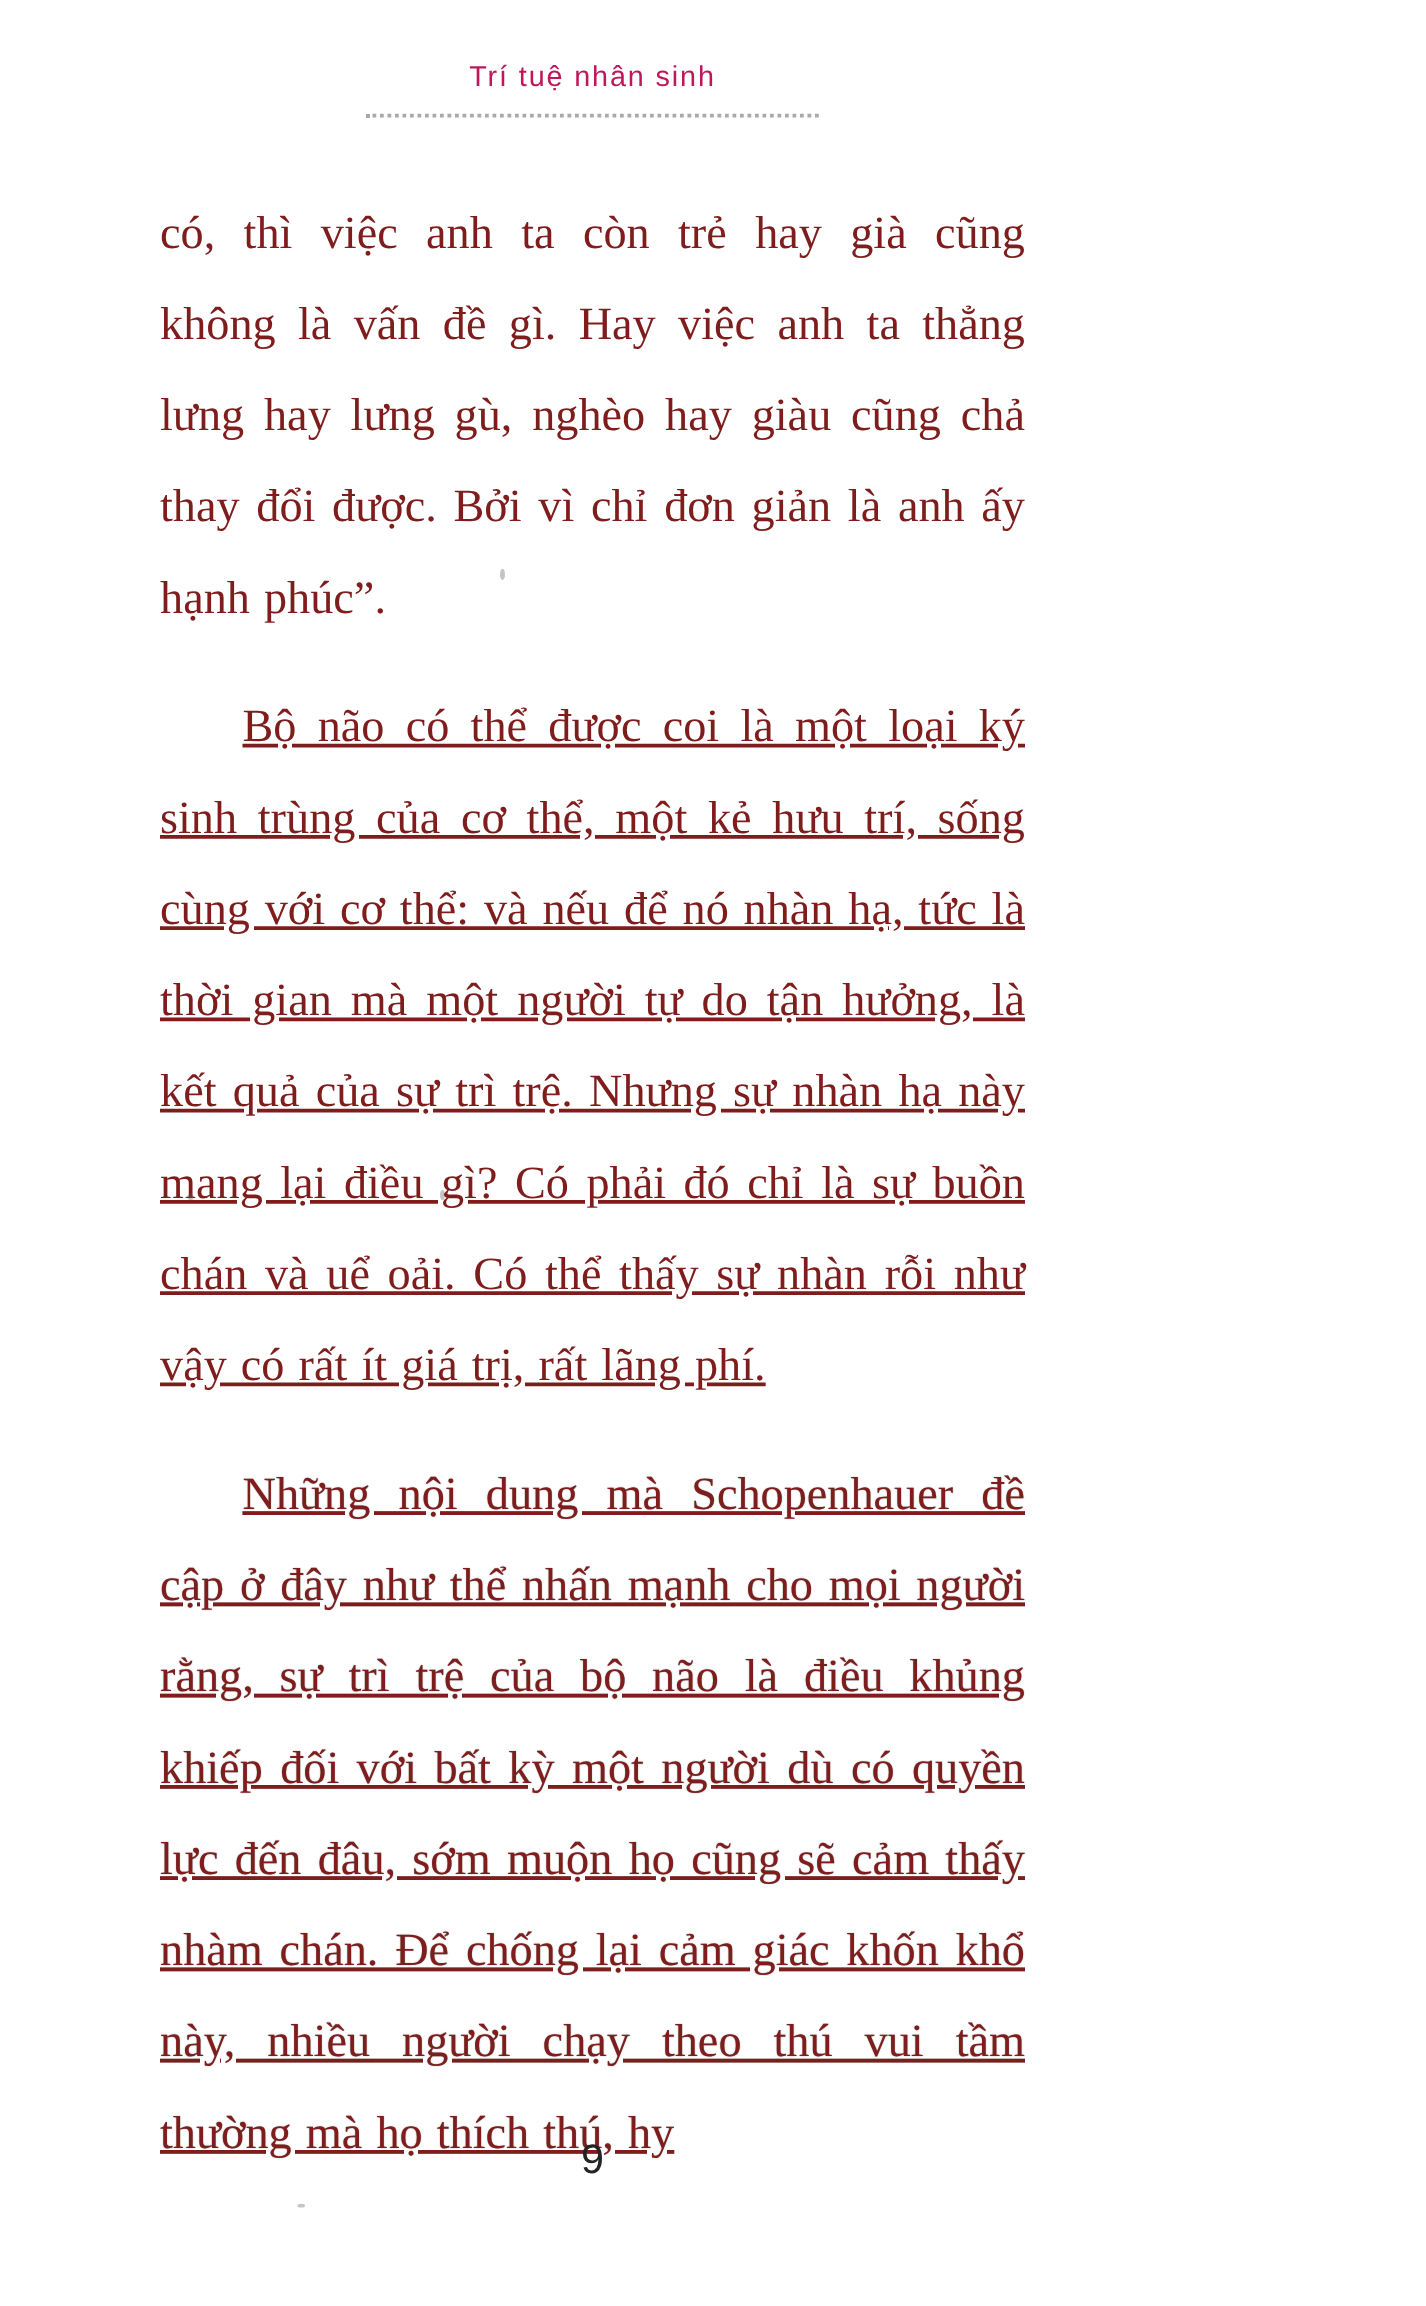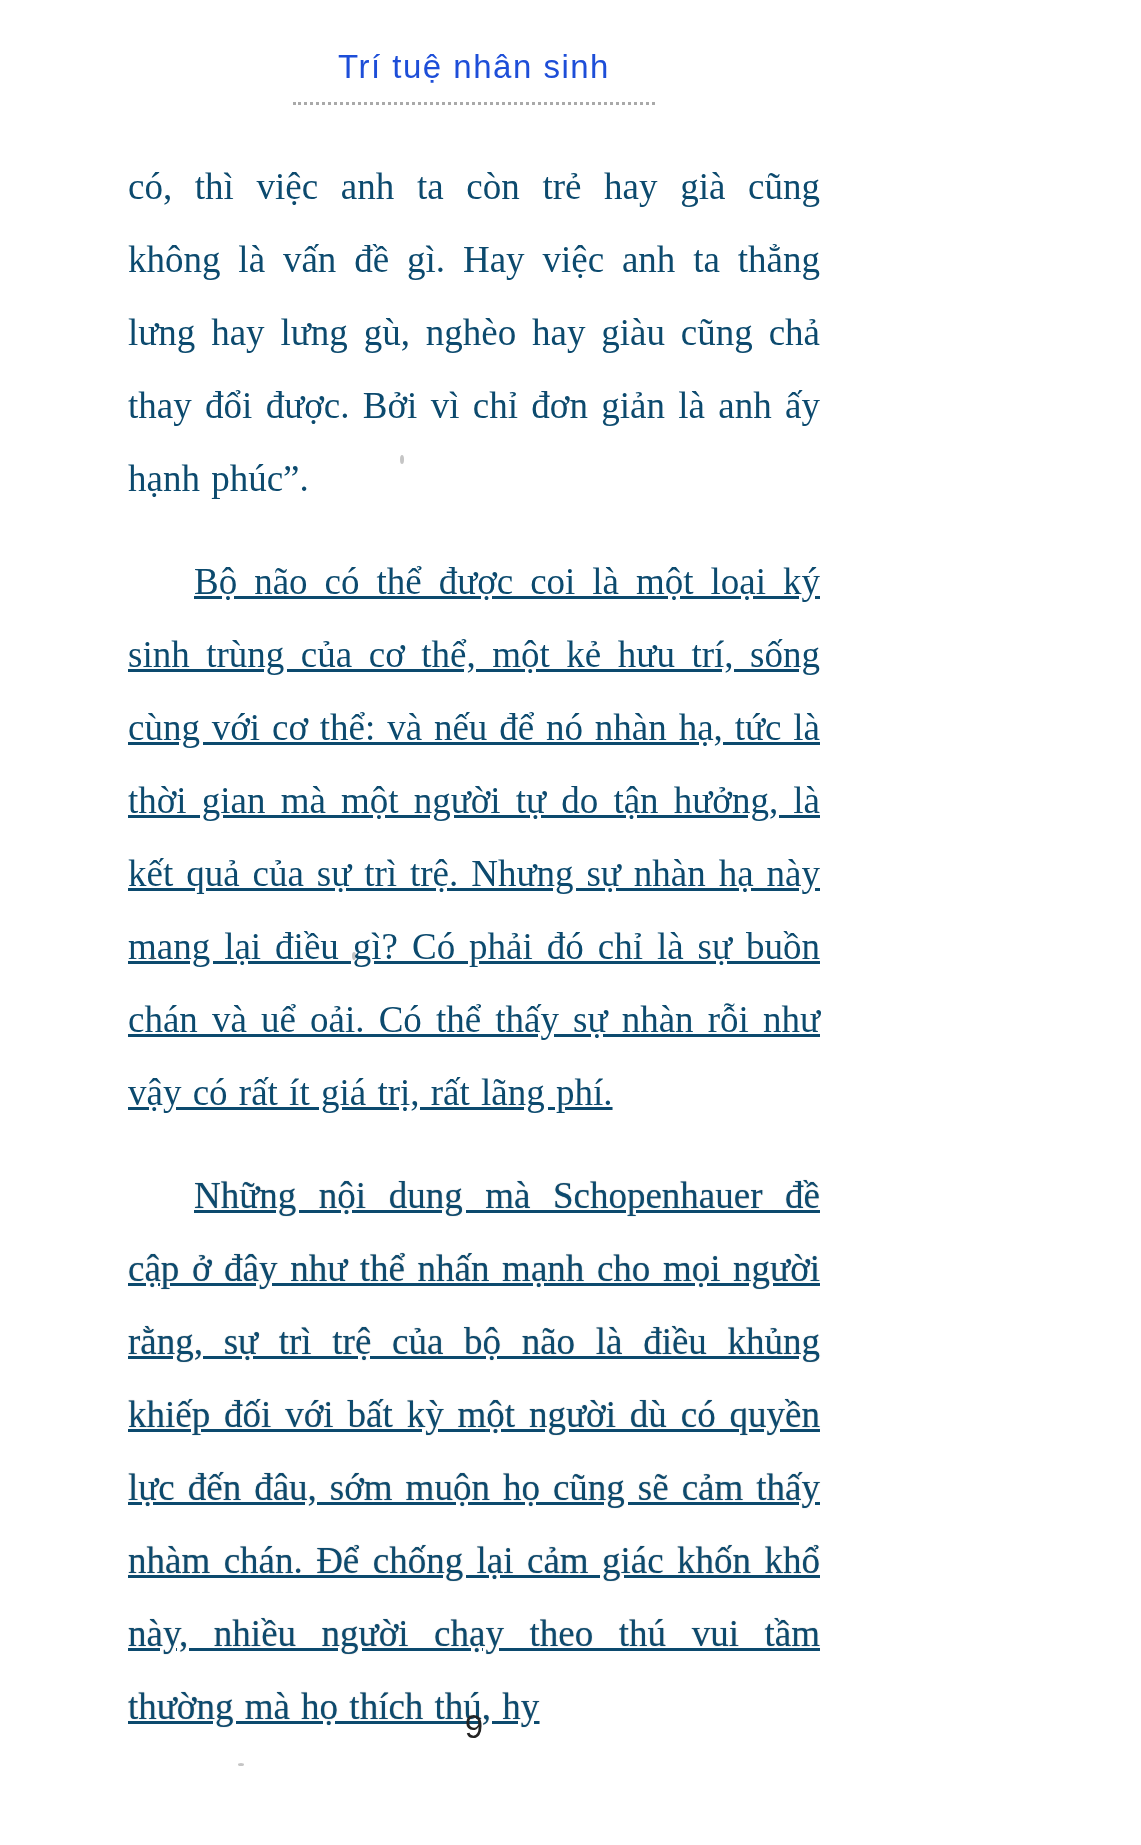"Trí tuệ nhân sinh" .running-head .title { color: #1d4ed8 -> #be185d; font-size: 33px -> 23px }
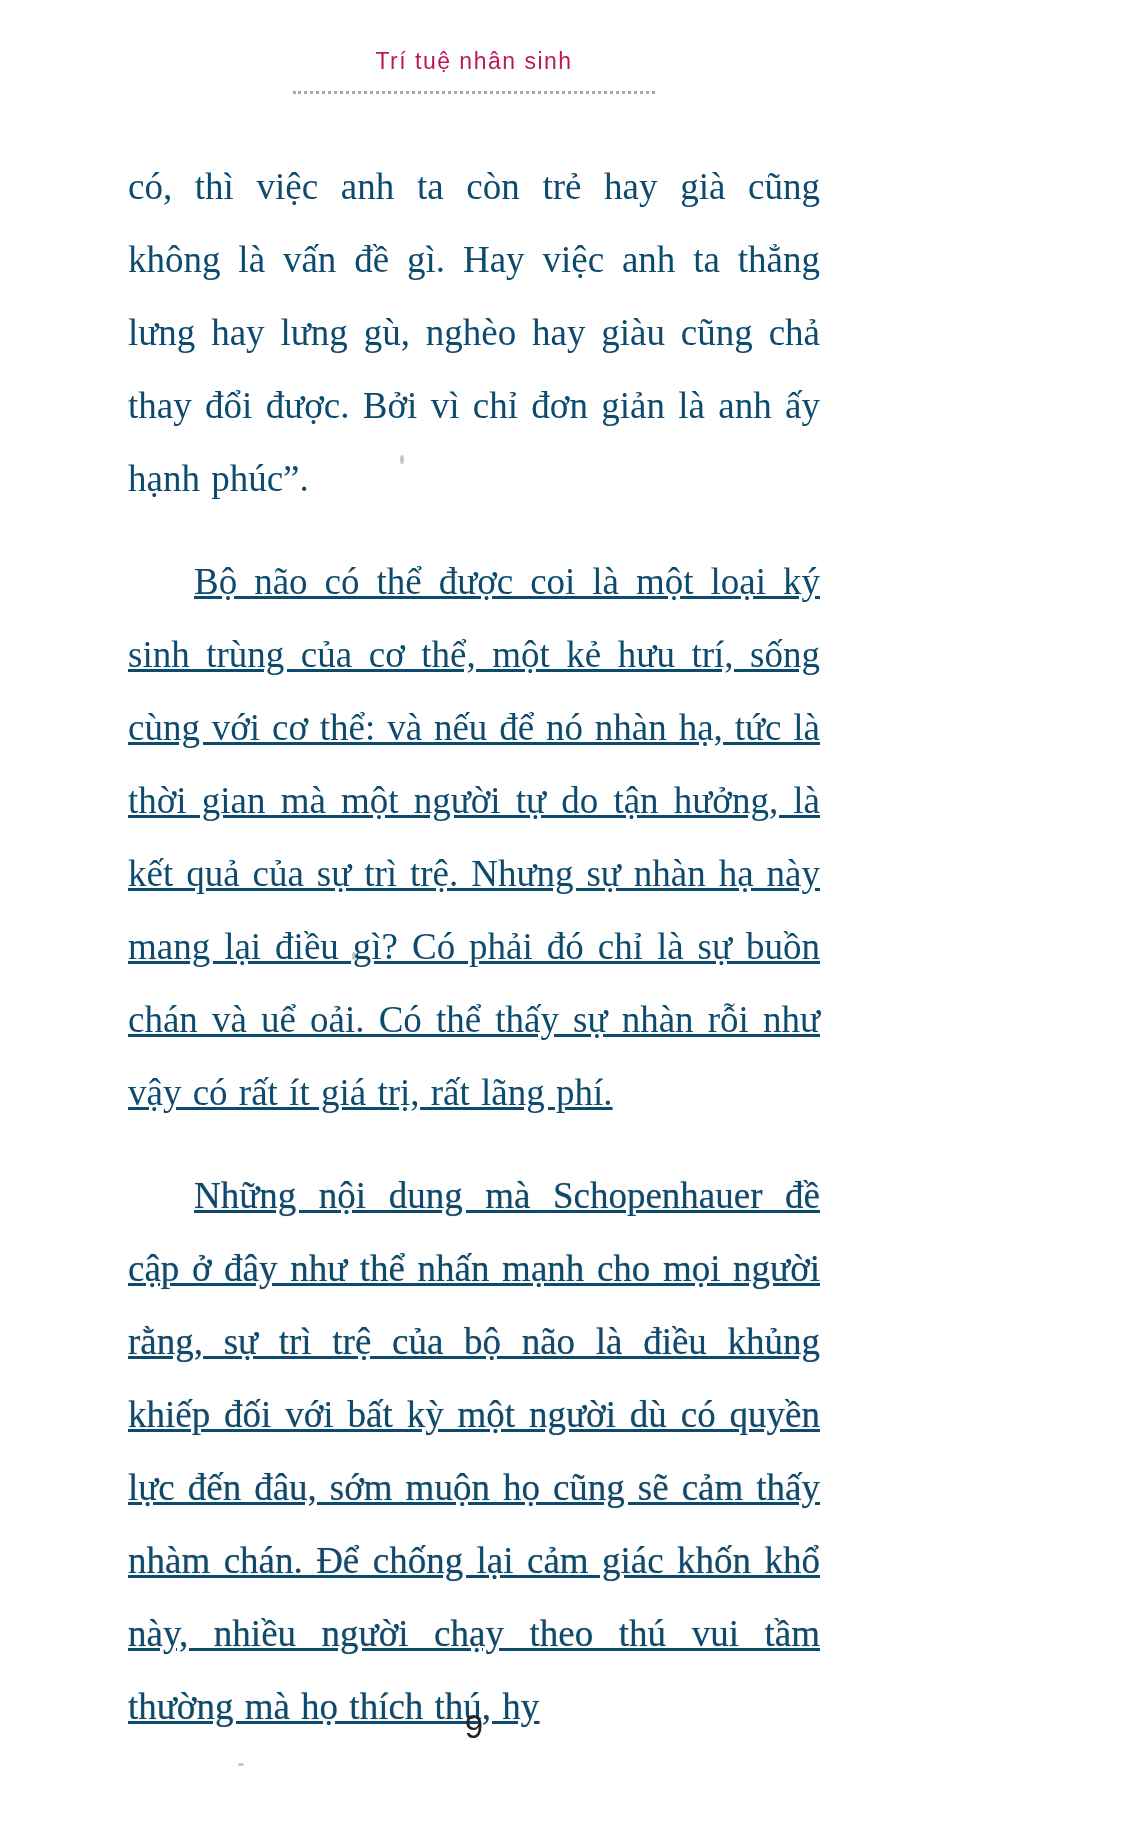"có, thì việc anh ta" .para { color: #0c4a6e -> #7f1d1d }
